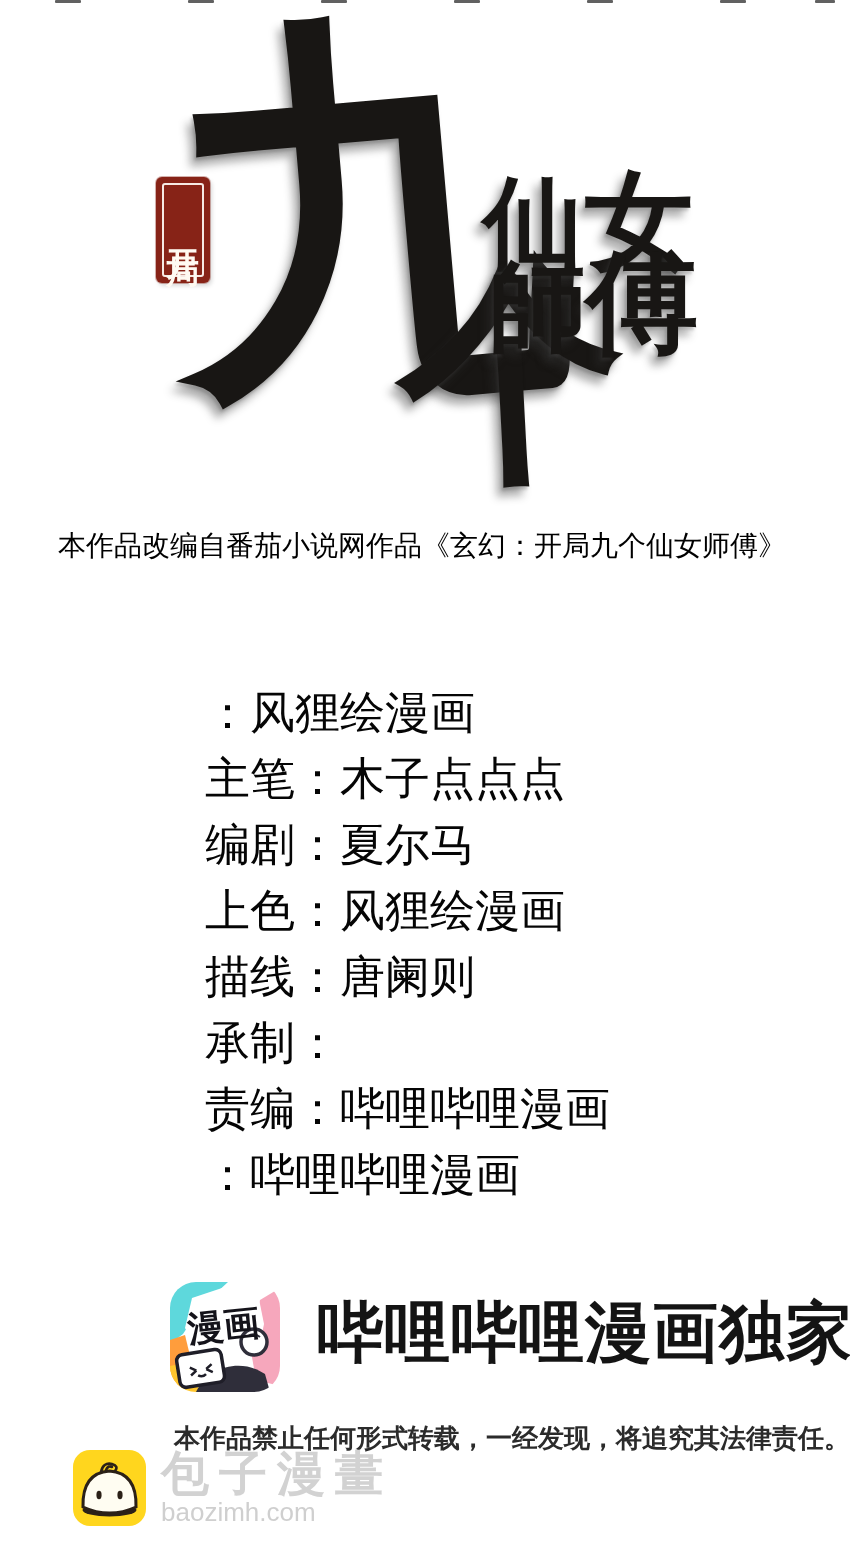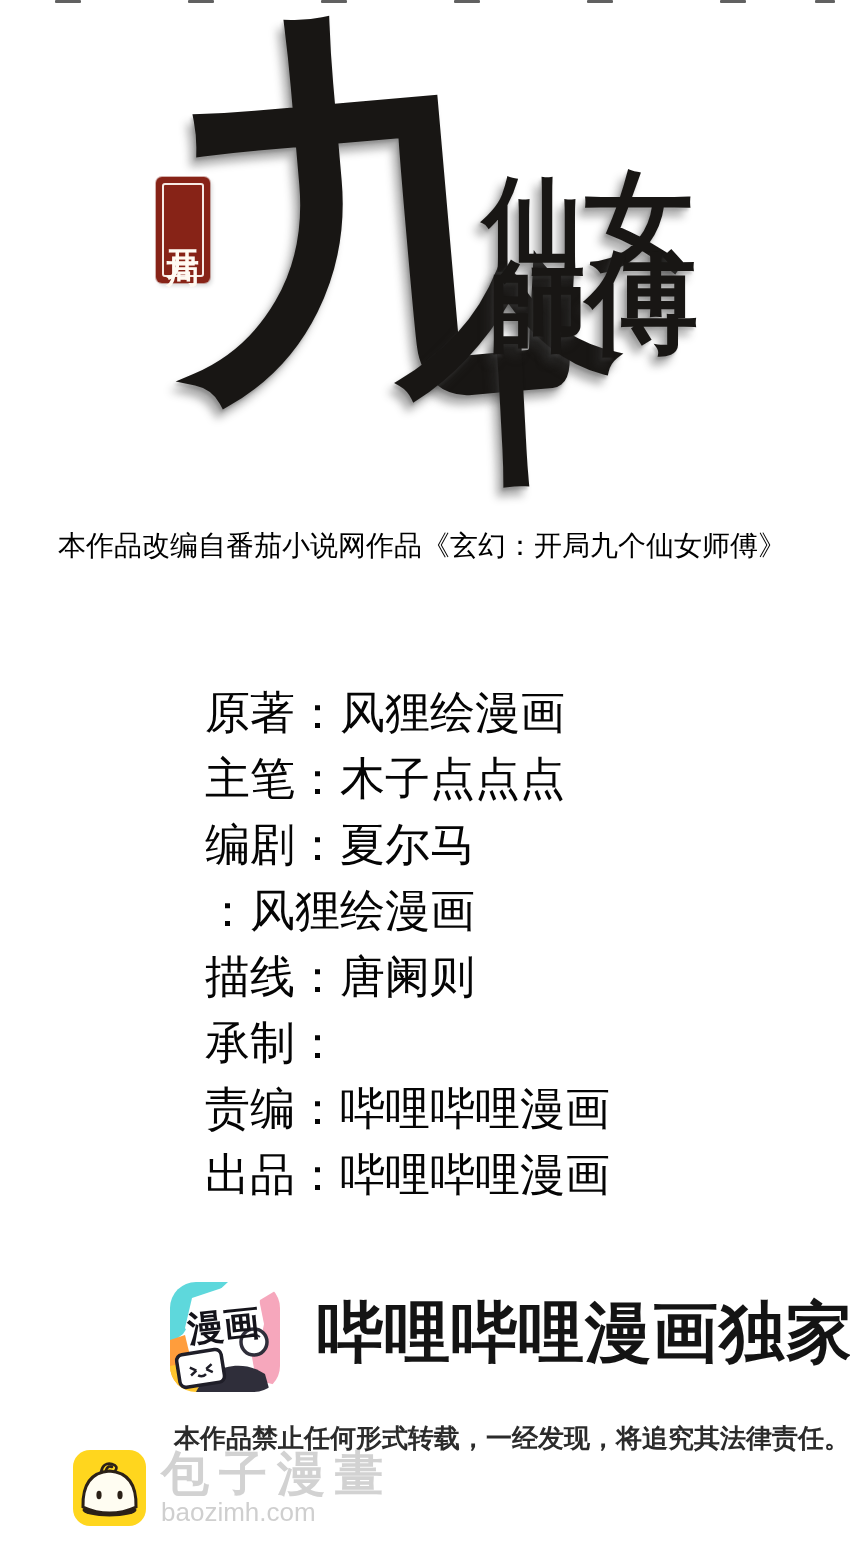"原著" span.role { html: <span>原著</span> -> none }
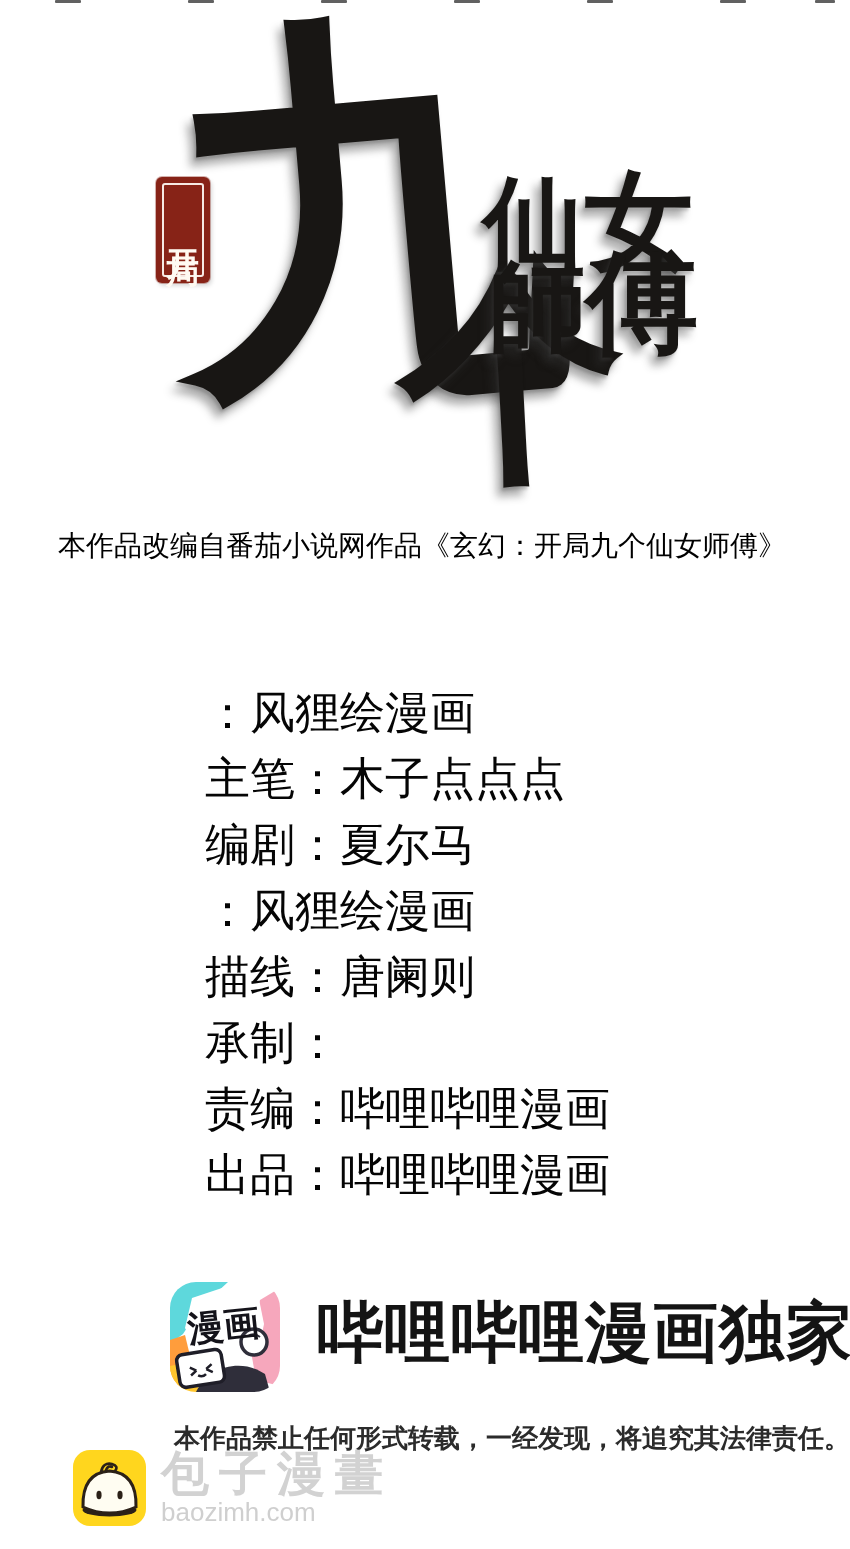"上色" span.role { html: none -> <span>上色</span> }
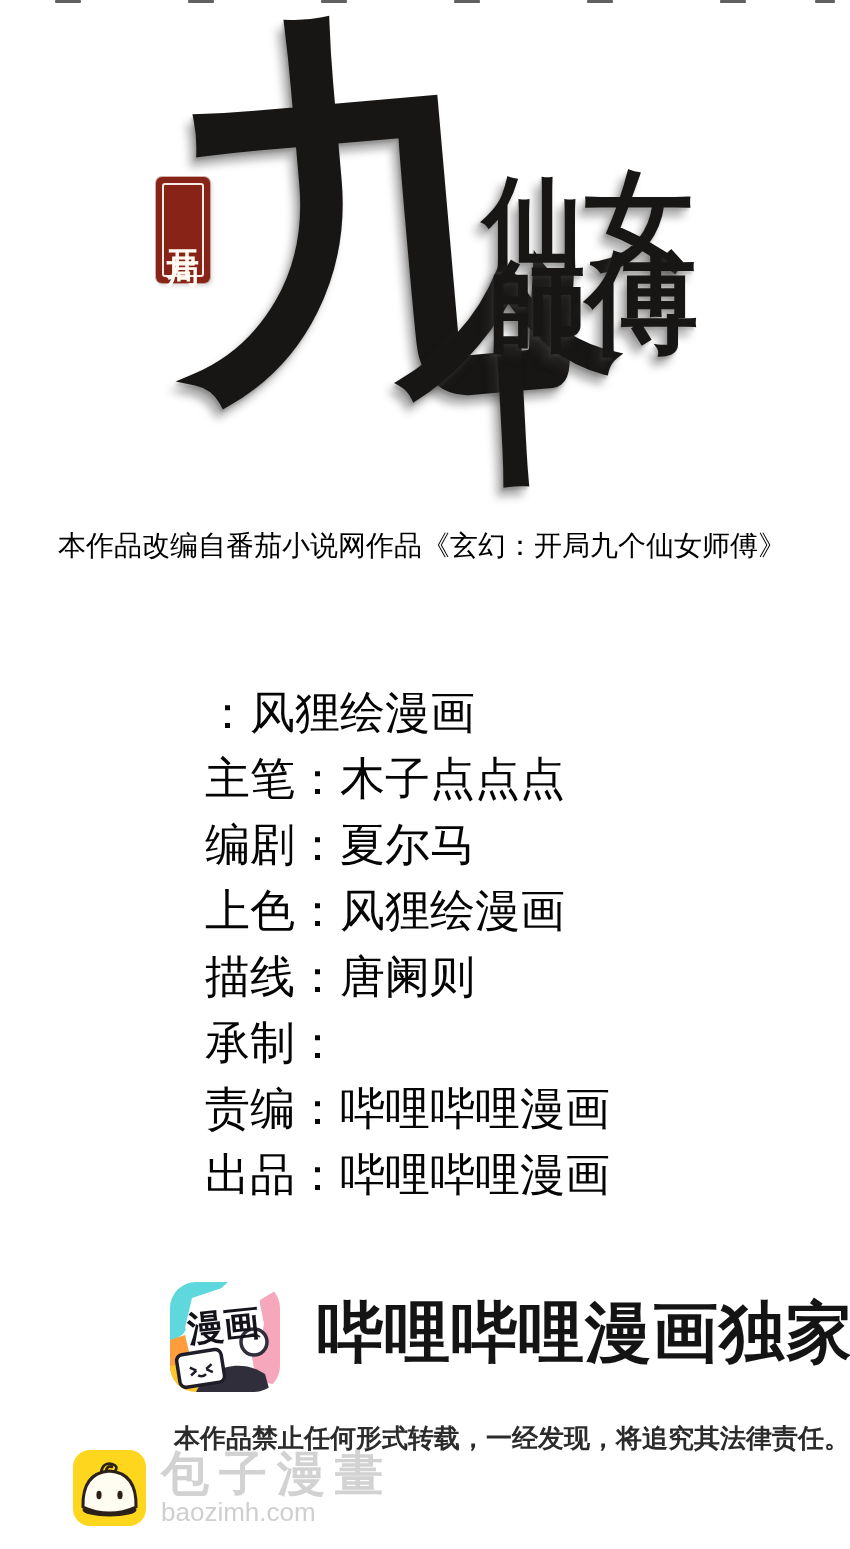"出品" span.role { html: <span>出品</span> -> none }
